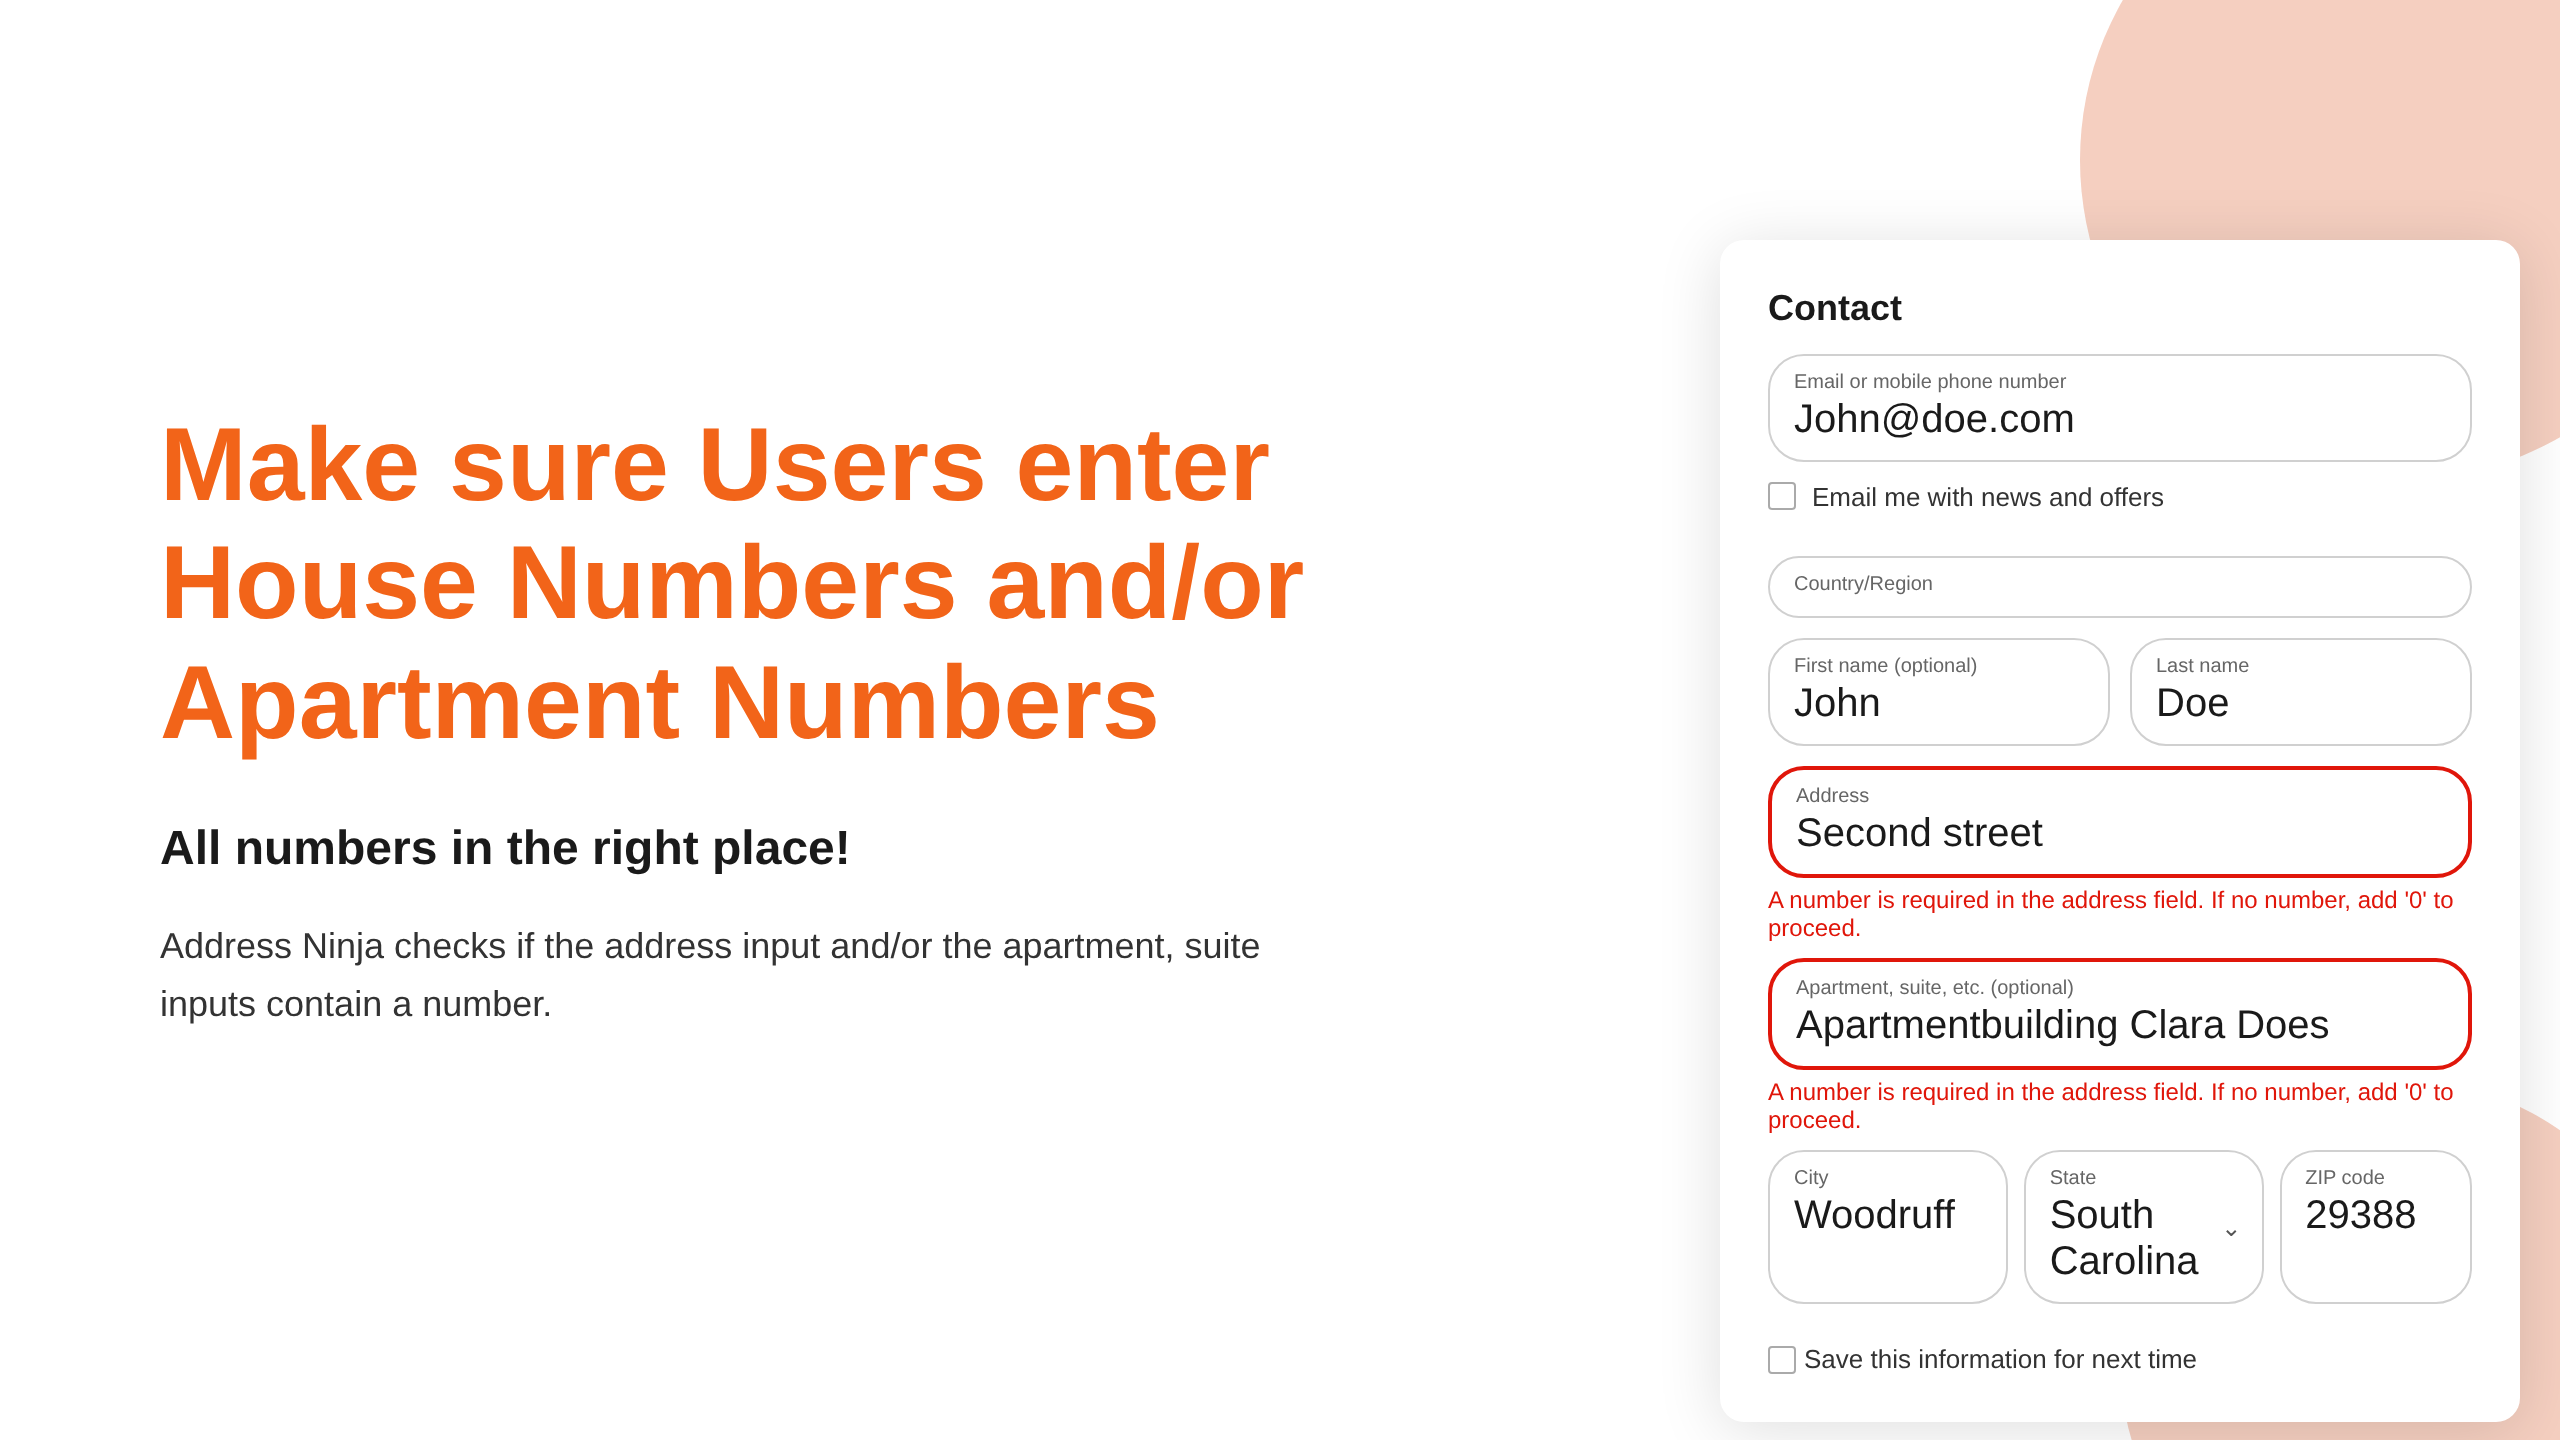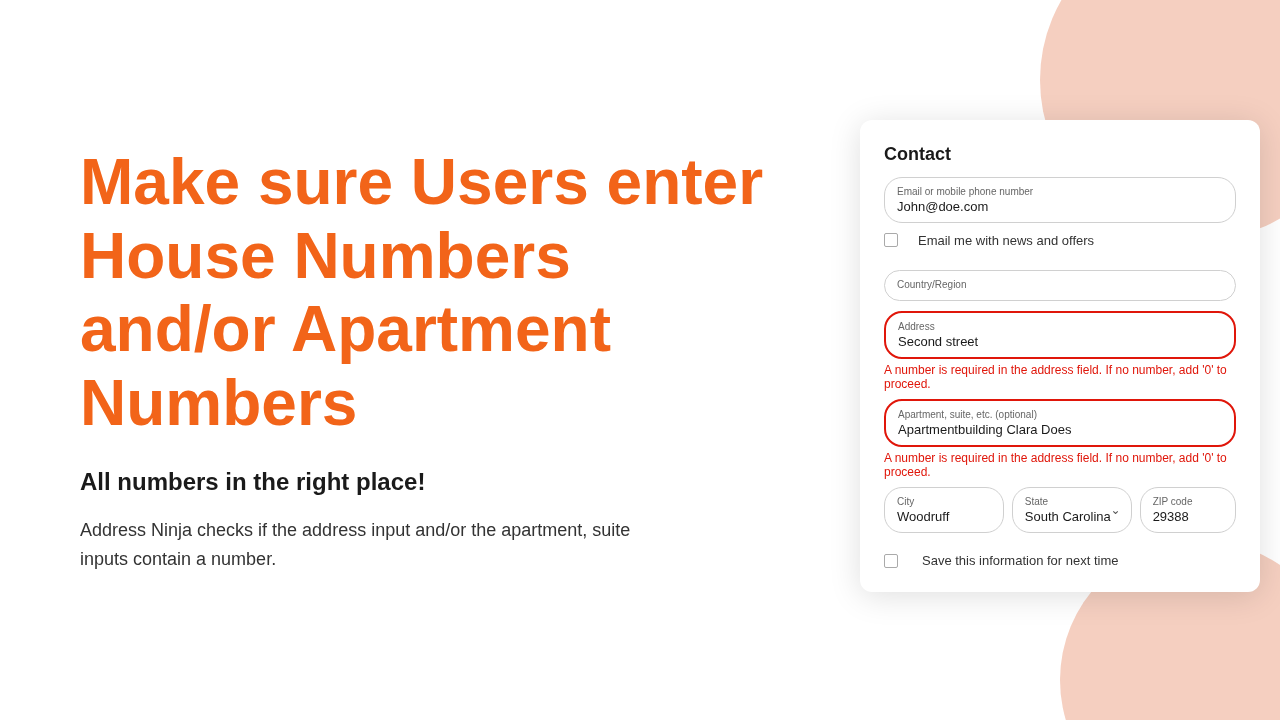"Make sure Users enter House" .headline { font-size: 64px -> 52px }
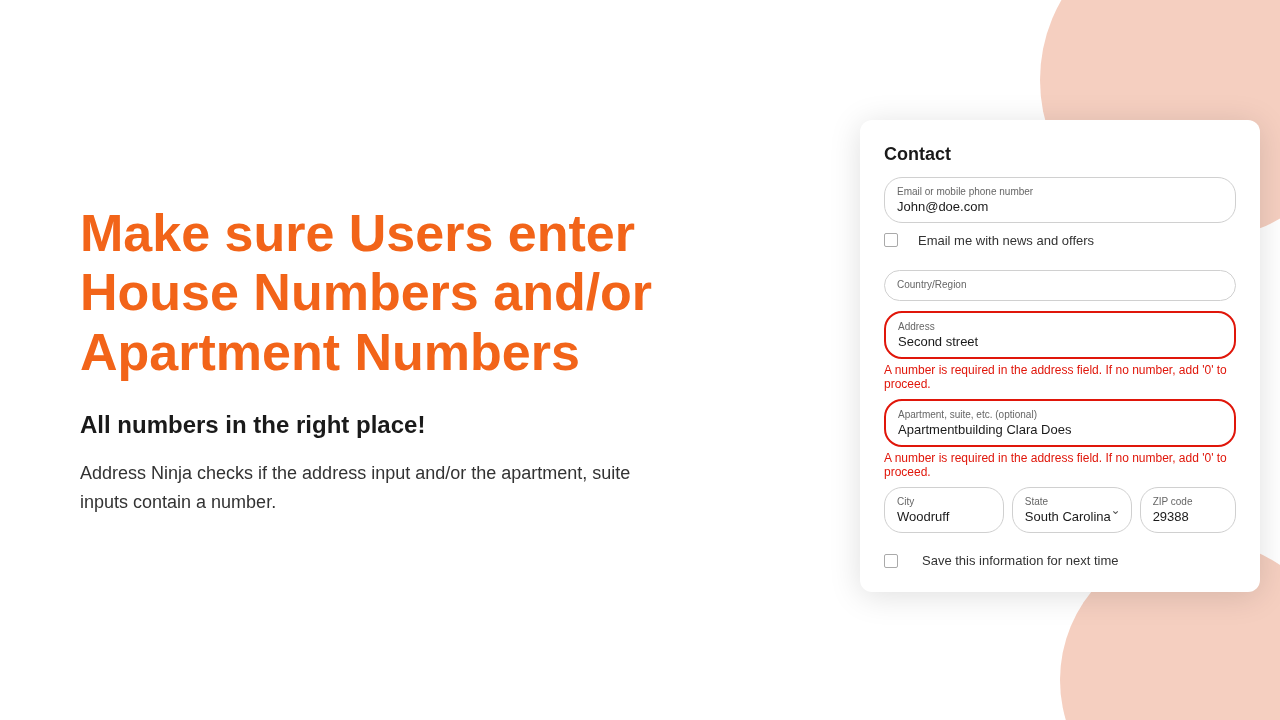"John@doe.com" .field-value { font-size: 13px -> 20px }
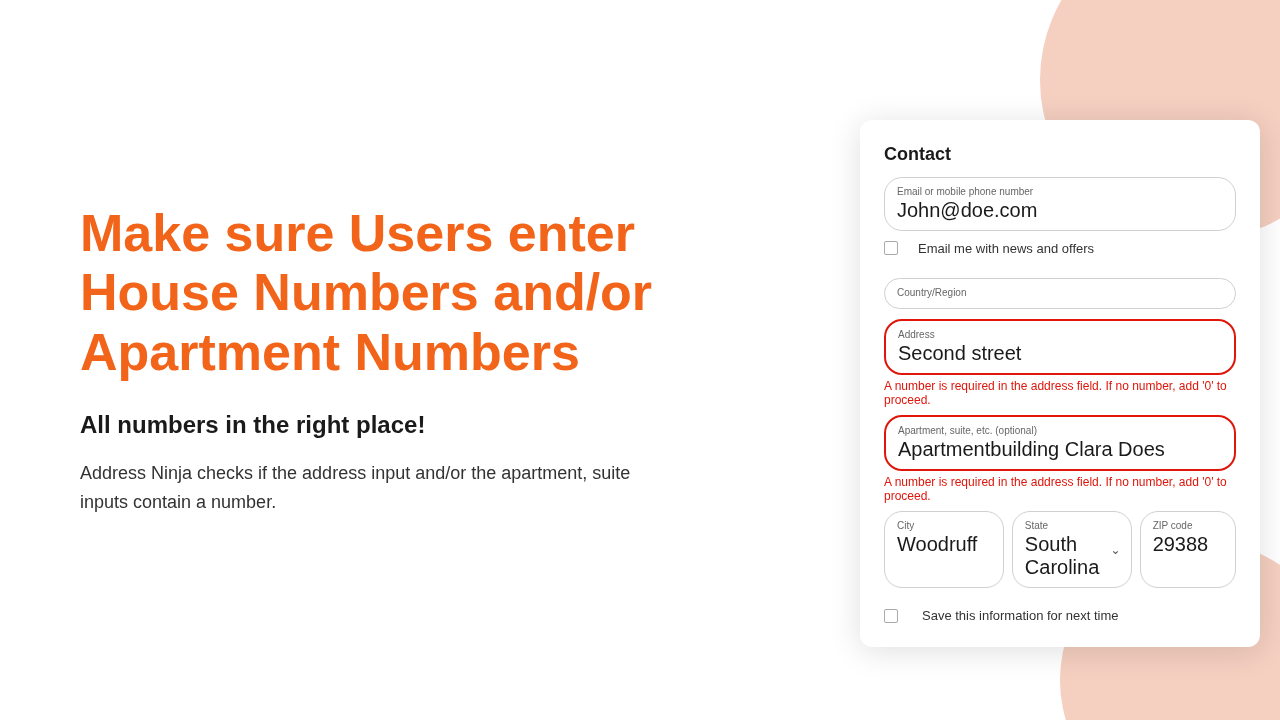"Email me with news and" .checkbox-row { gap: 20px -> 8px }
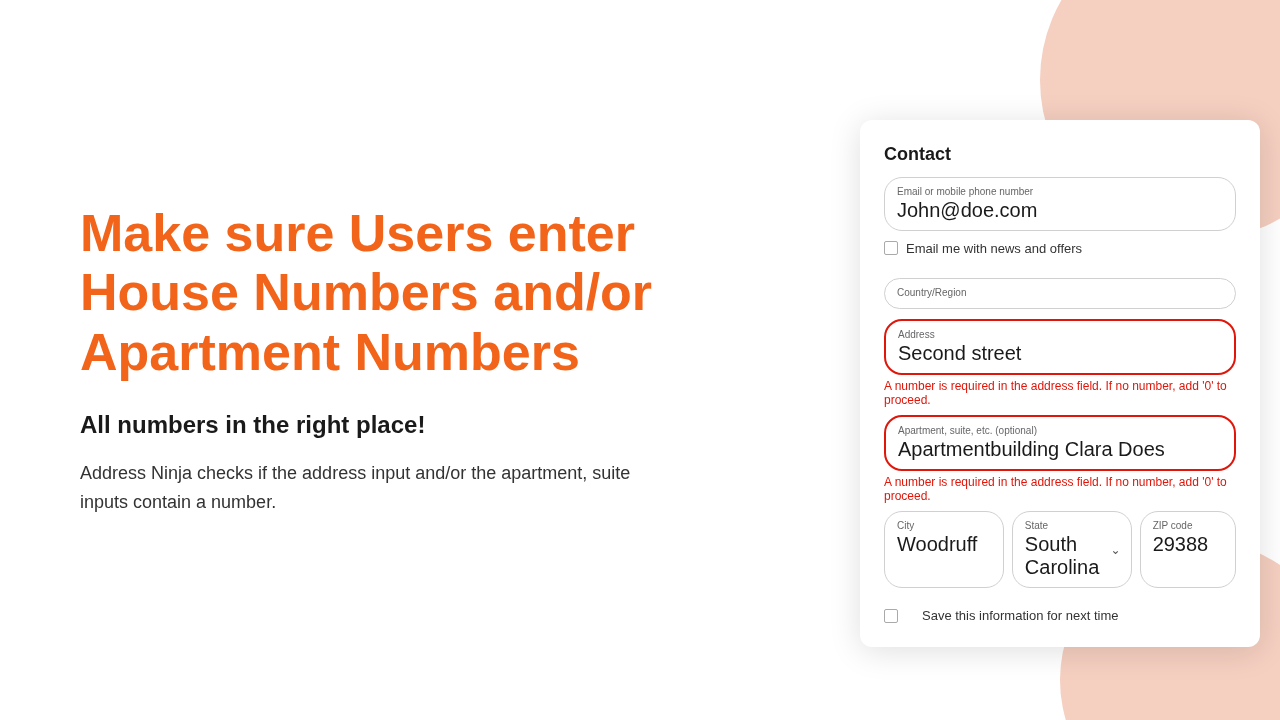"First name (optional)" div.row-two { html: none -> <div> <div> <span>First name (optional)</span> <span>John</span> </div> <div> <span>Last name</span> <span>Doe</span> </div> </div> }
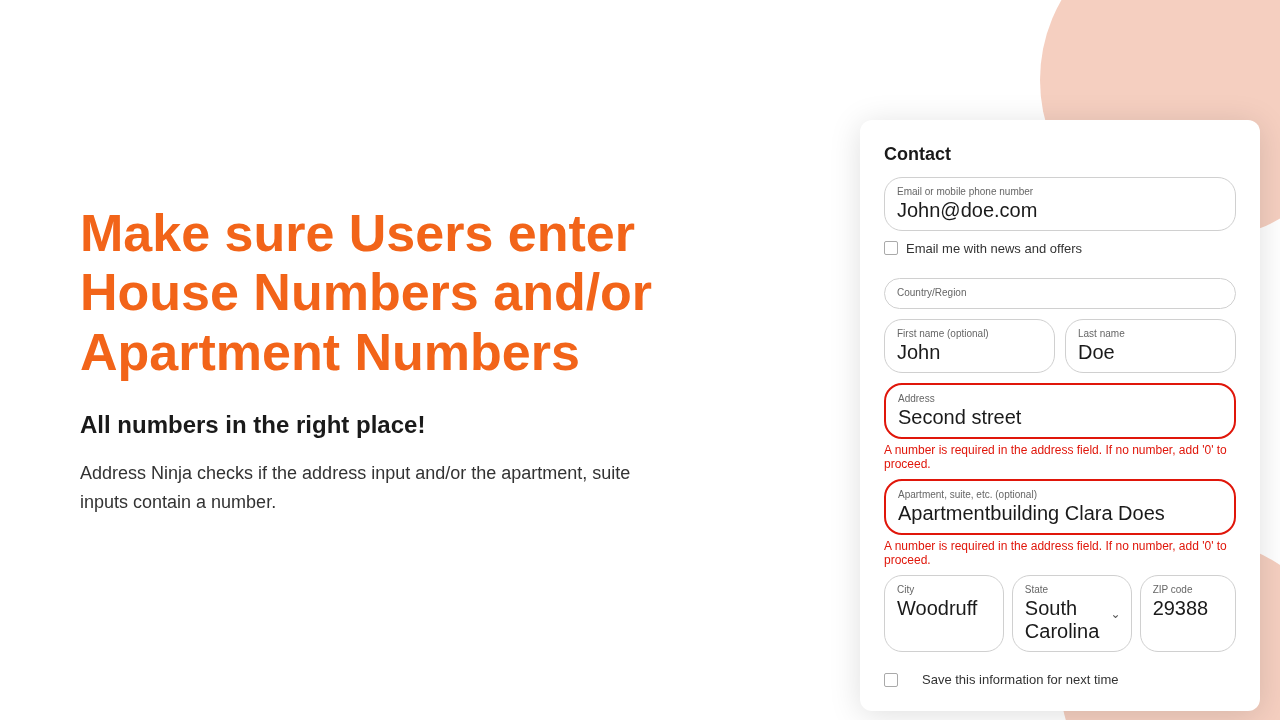"Save this information for next" .save-row { gap: 24px -> 4px }
